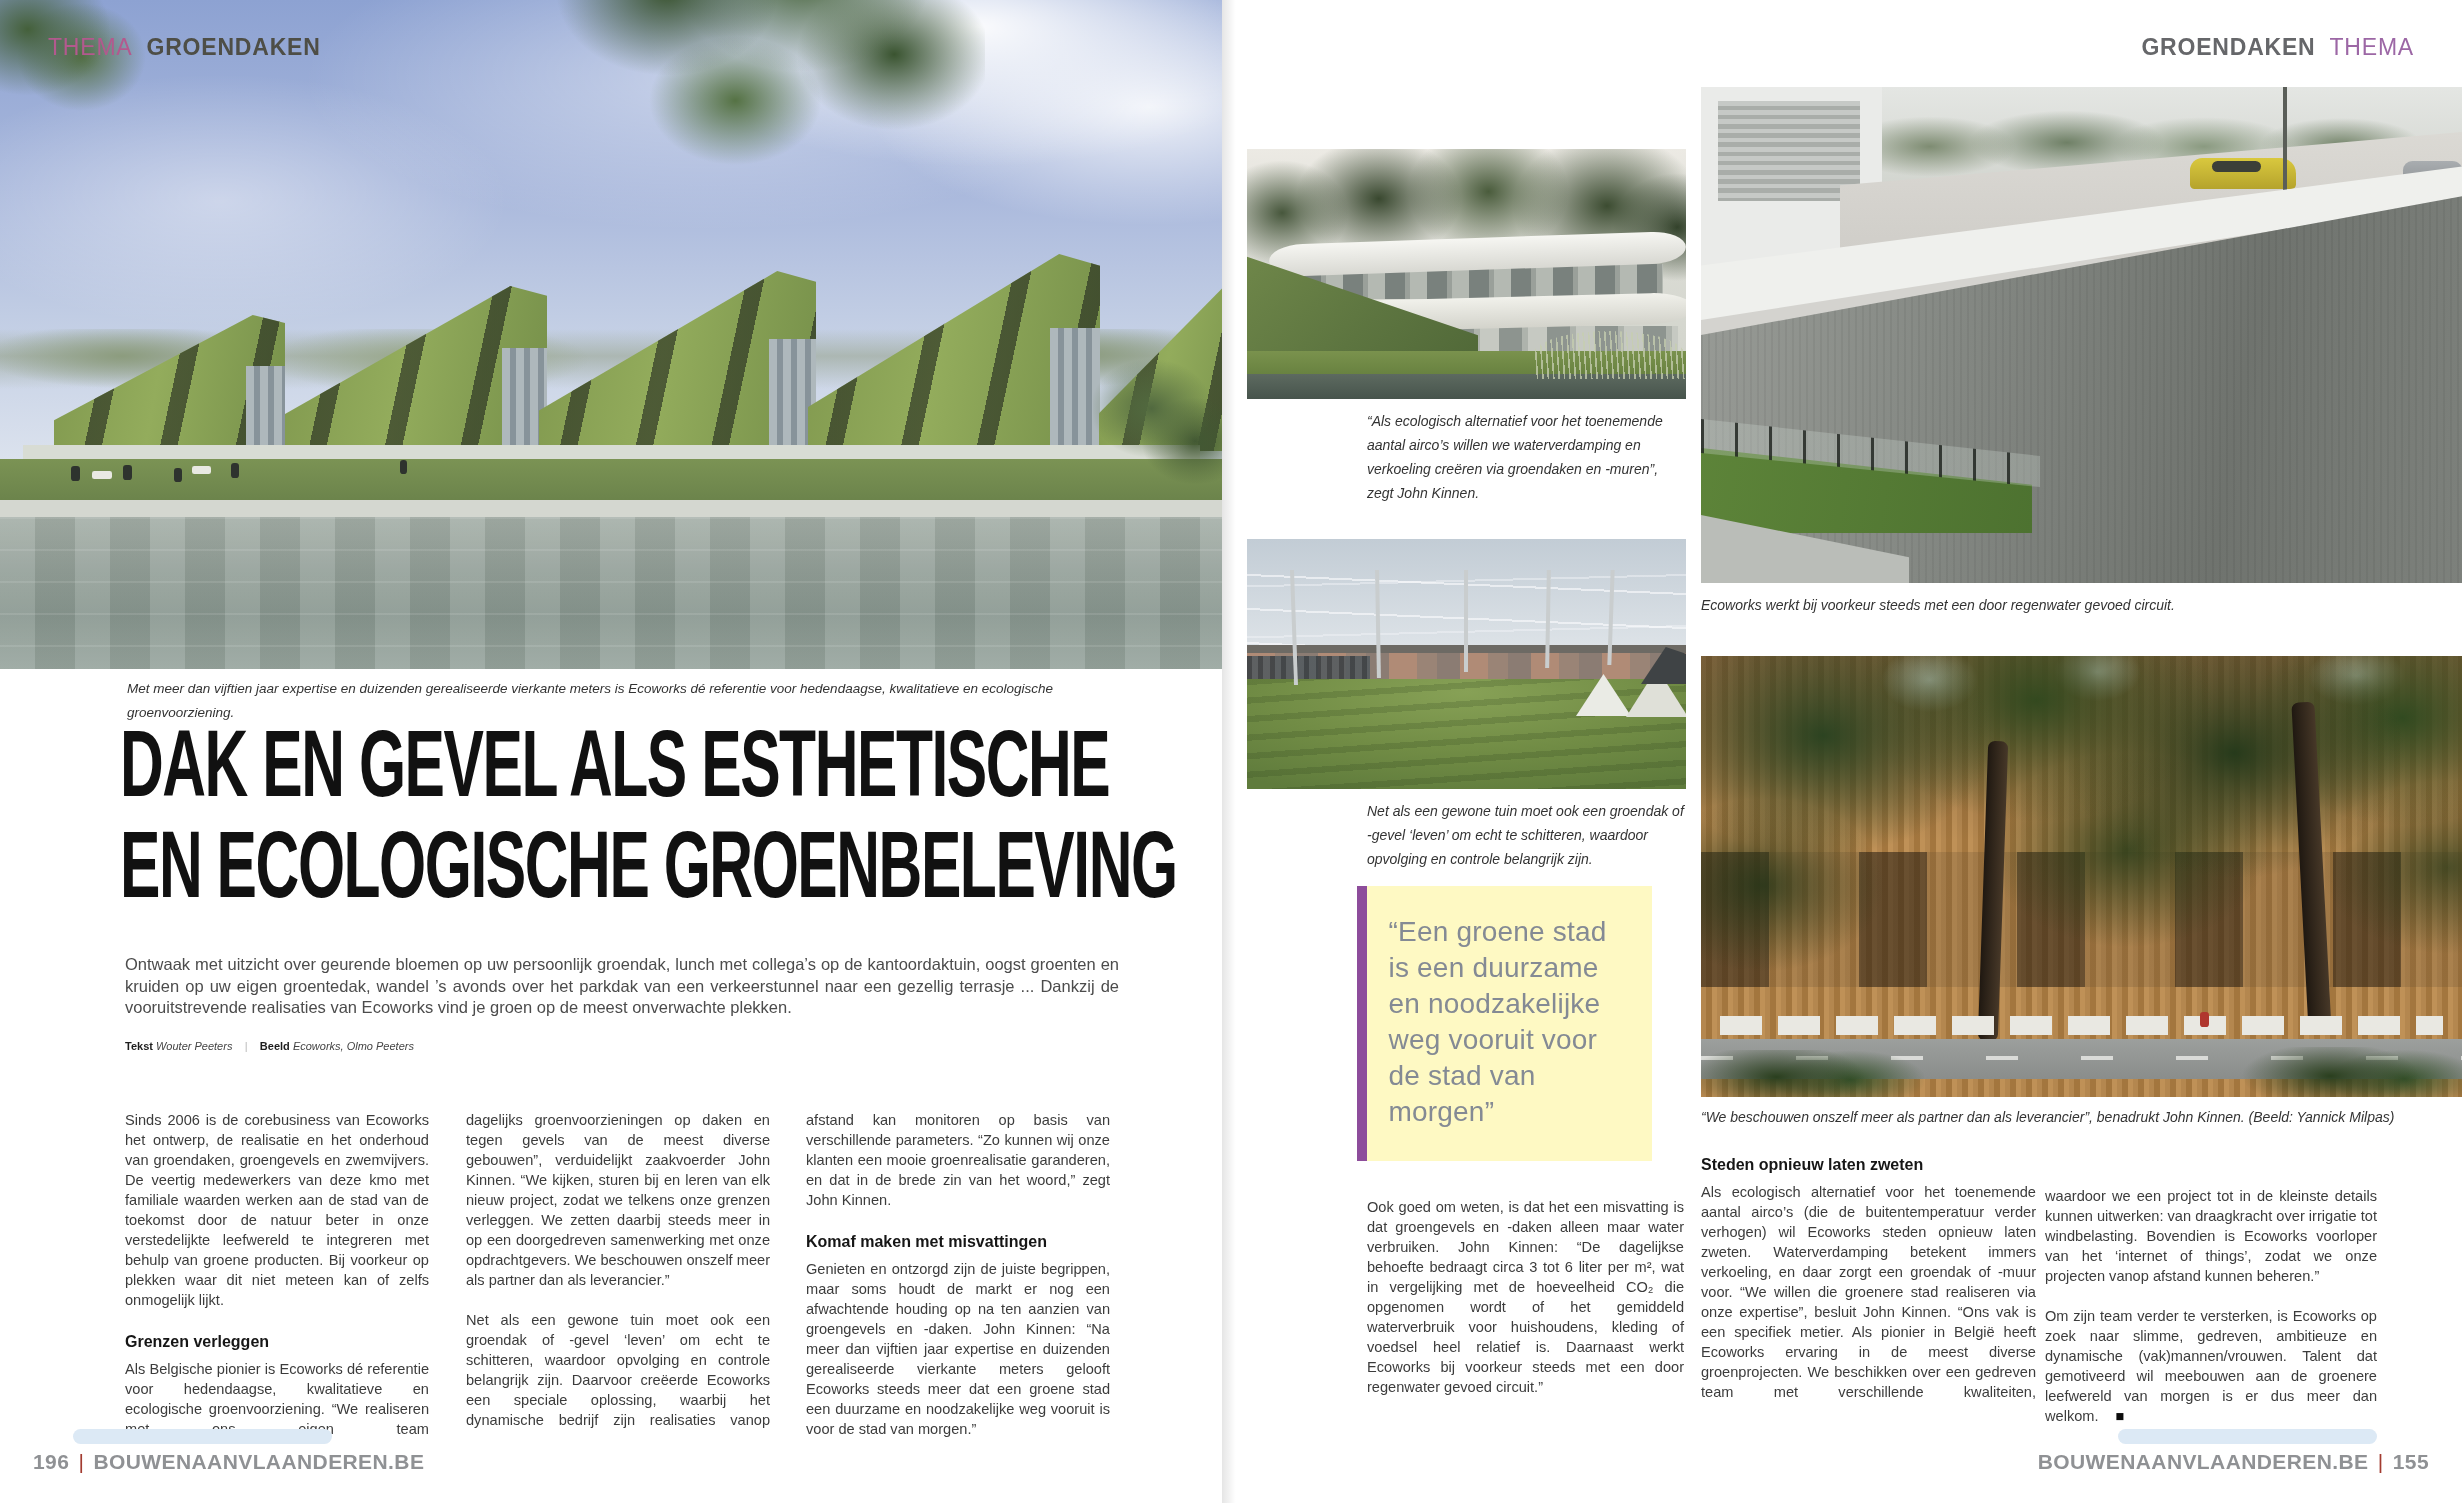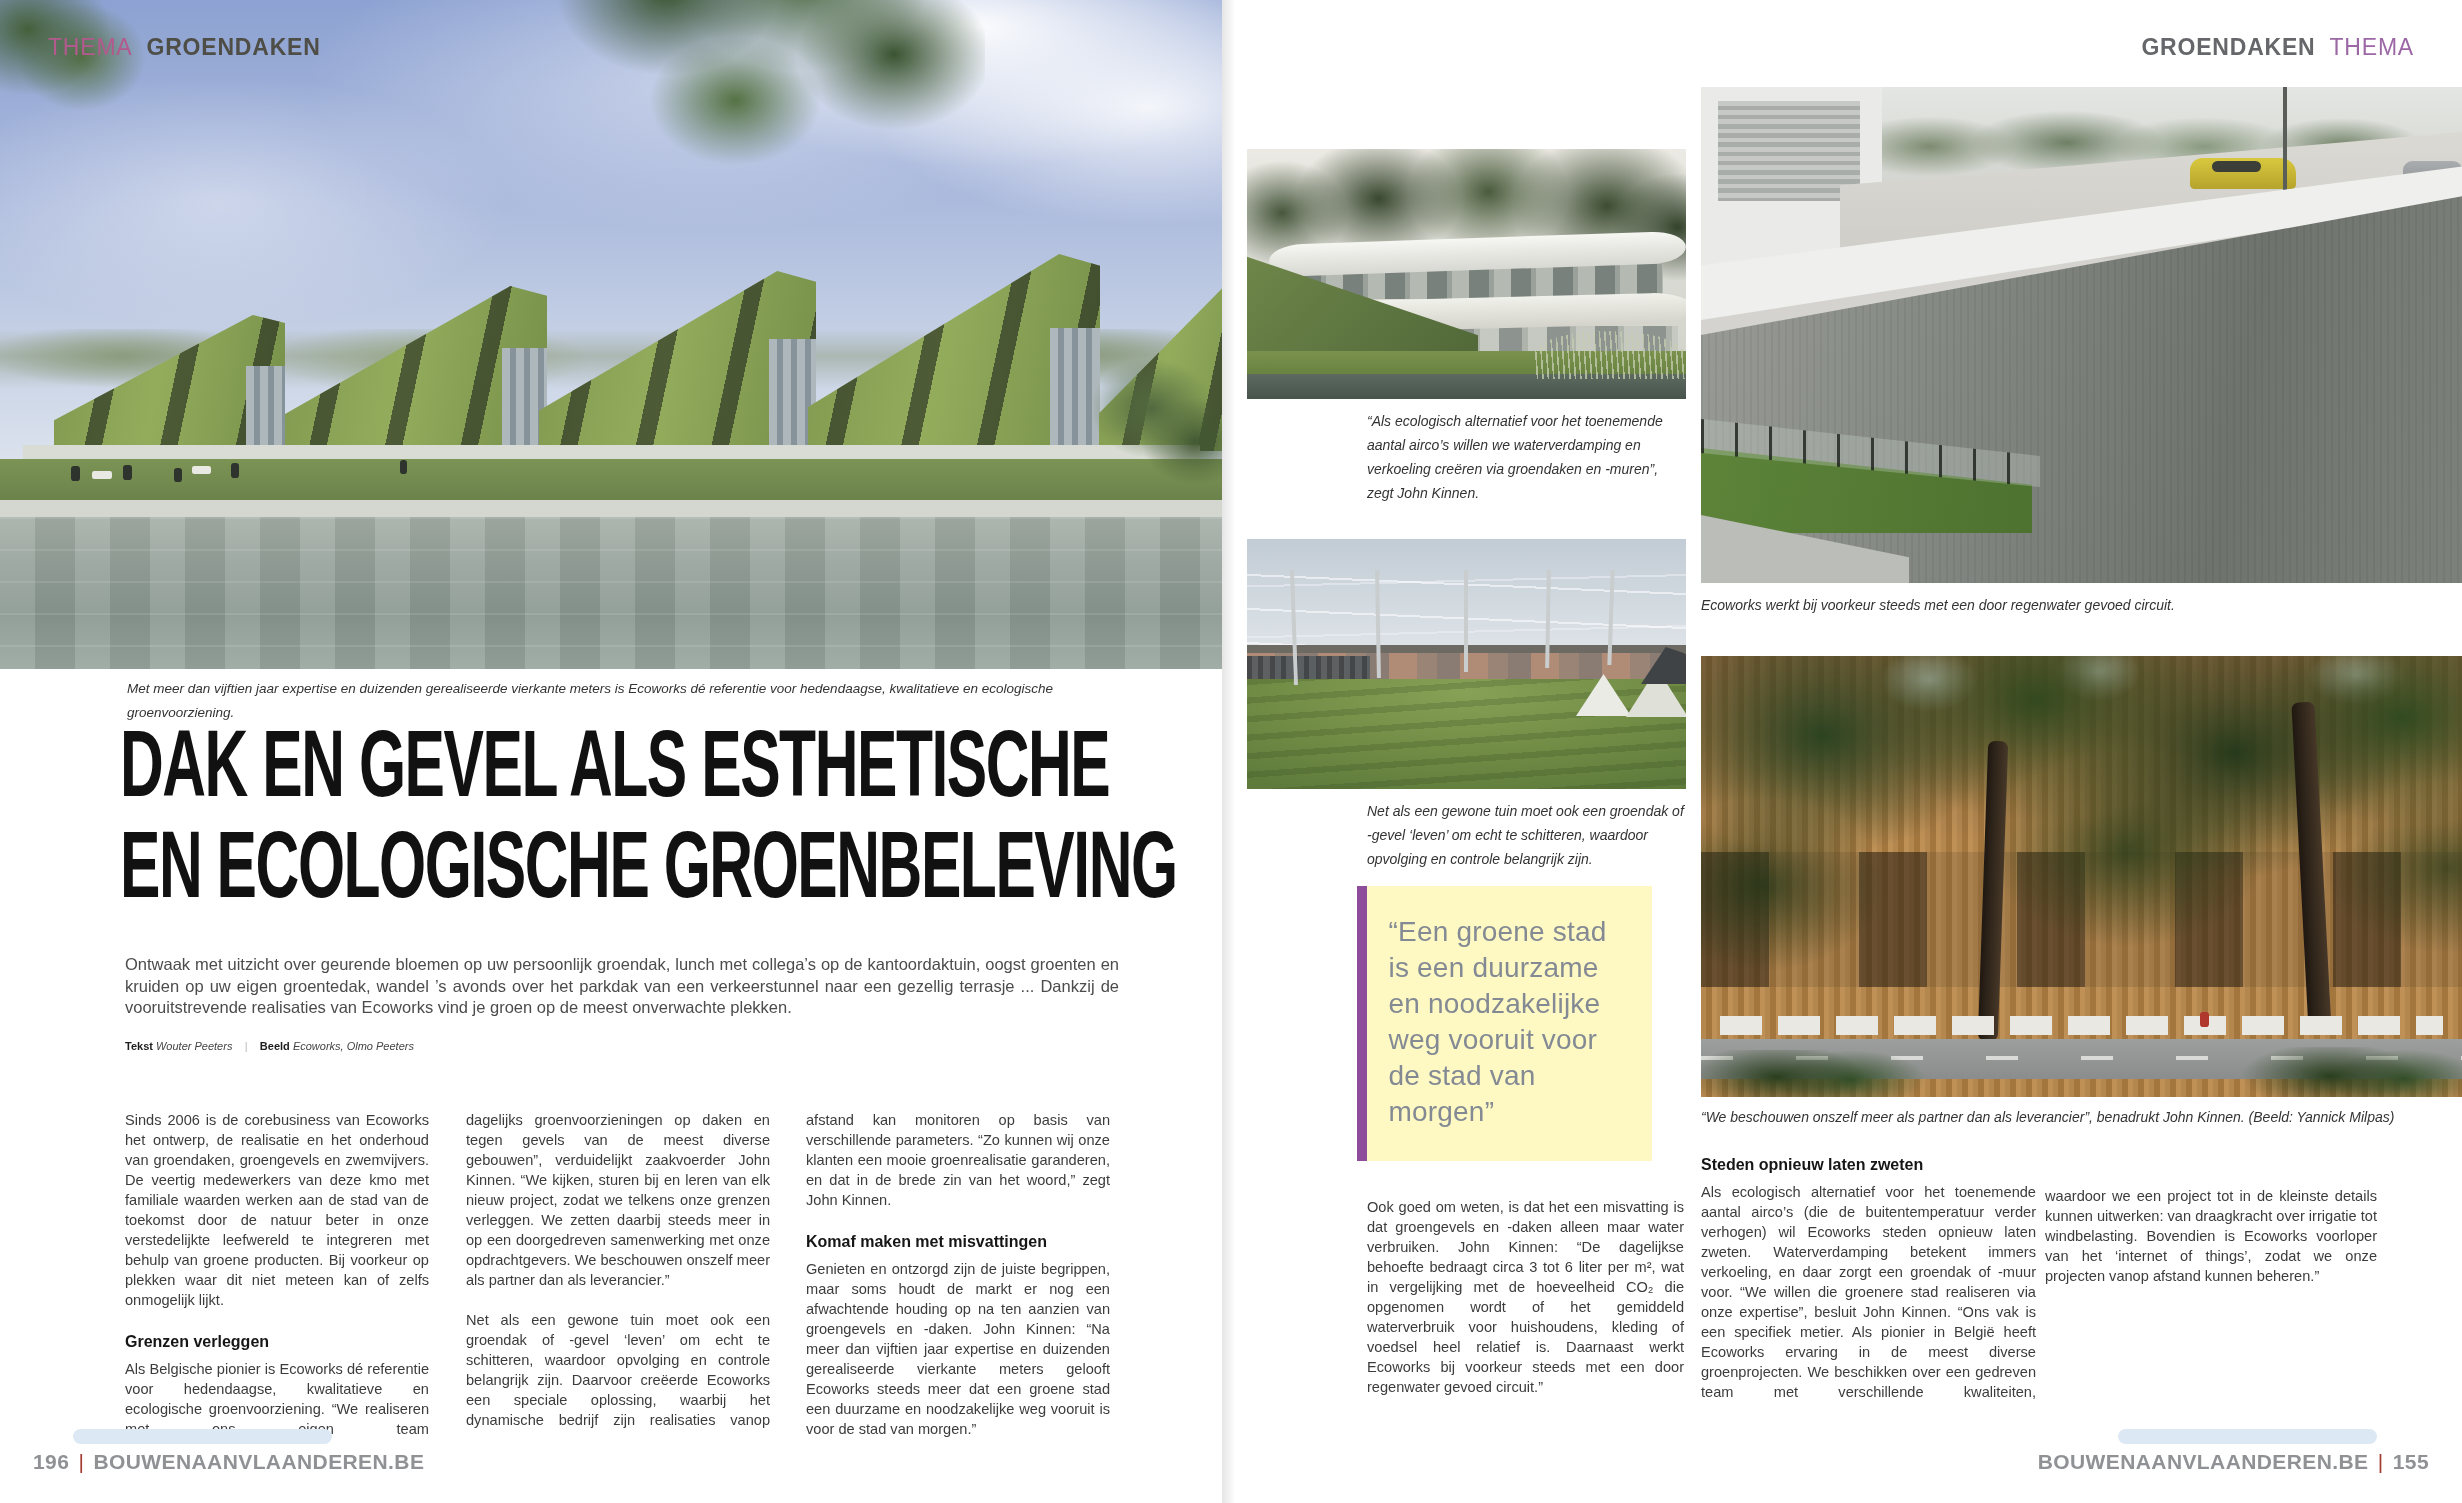"Om zijn team verder te" p { html: none -> <p><span>Om zijn team verder te versterken, is Ecoworks op zoek naar slimme, gedreven, ambitieuze en dynamische (vak)mannen/vrouwen. Talent dat gemotiveerd wil meebouwen aan de groenere leefwereld van morgen is er dus meer dan welkom.</span><span>■</span></p> }
